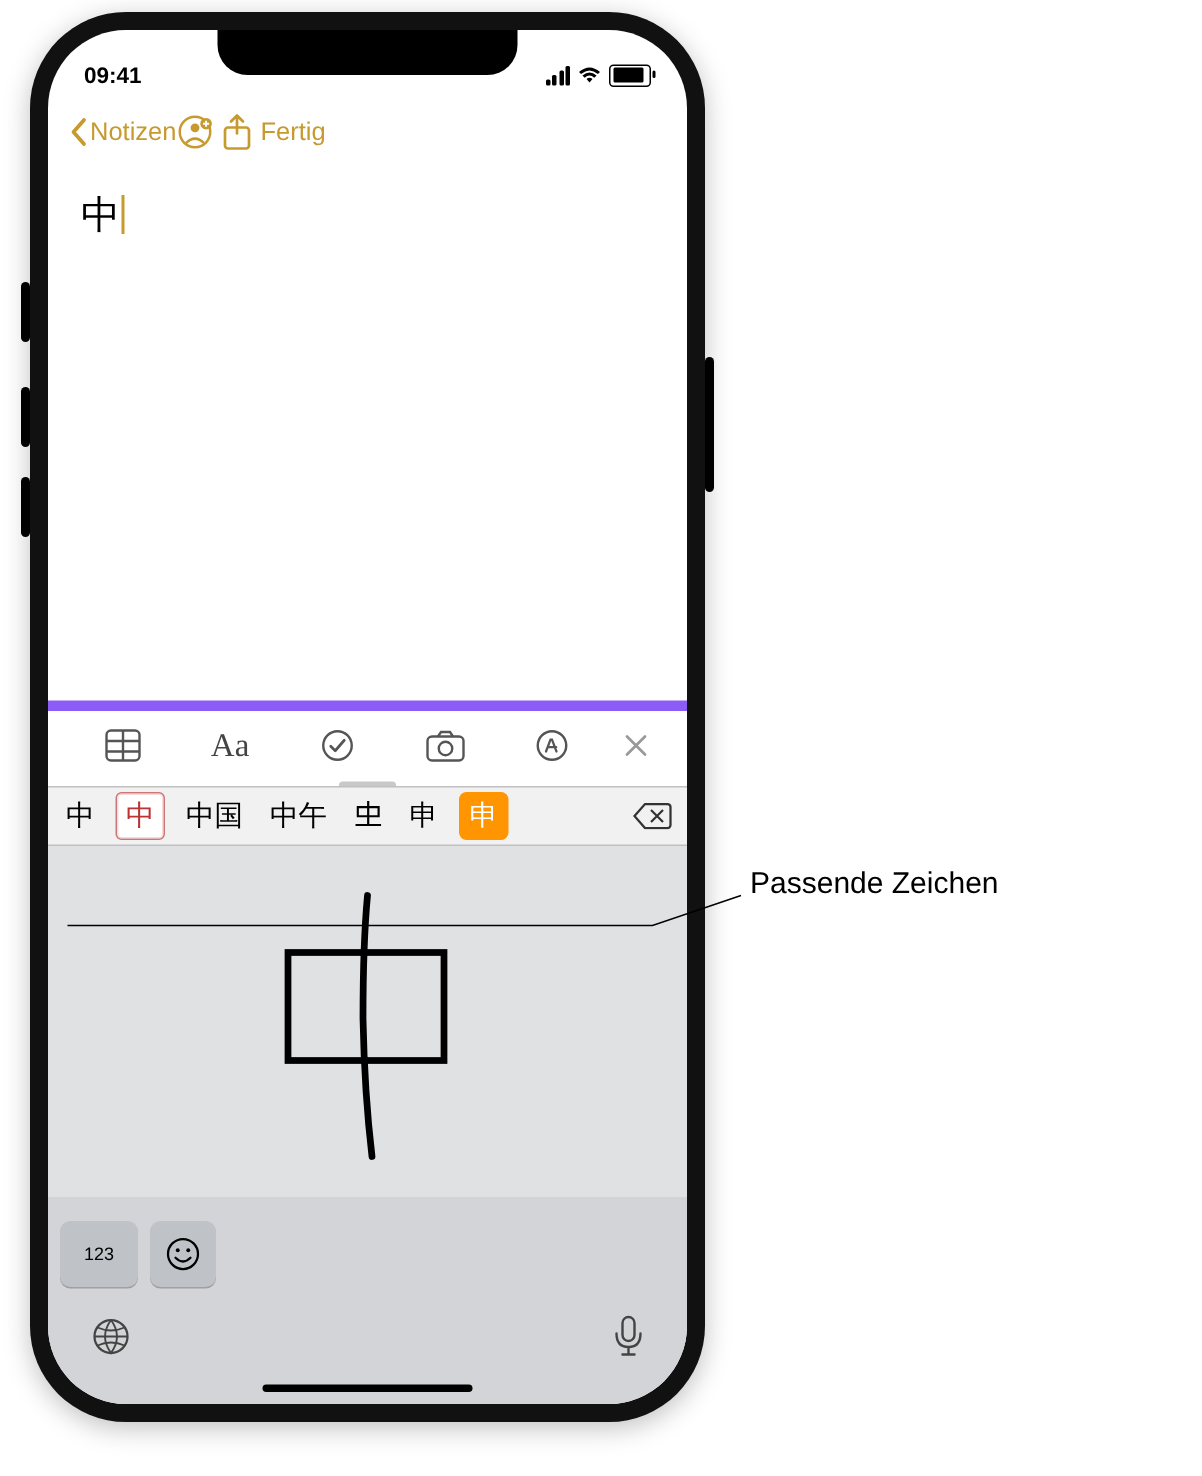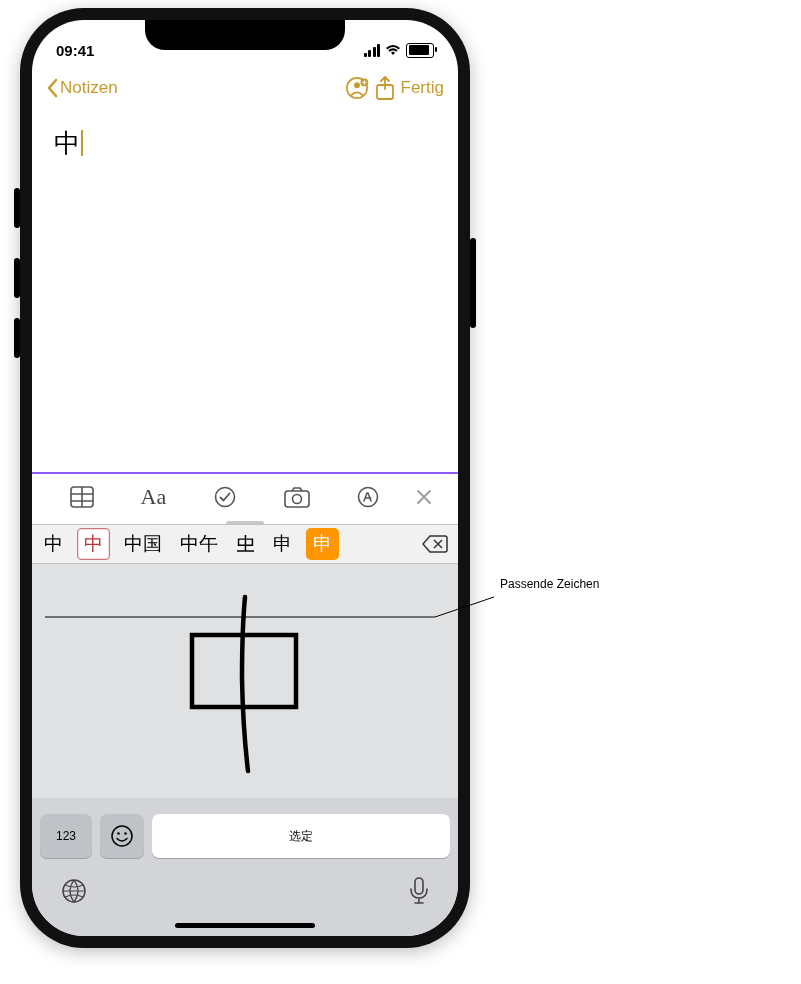"Notizen" .navbar { justify-content: space-between -> none }
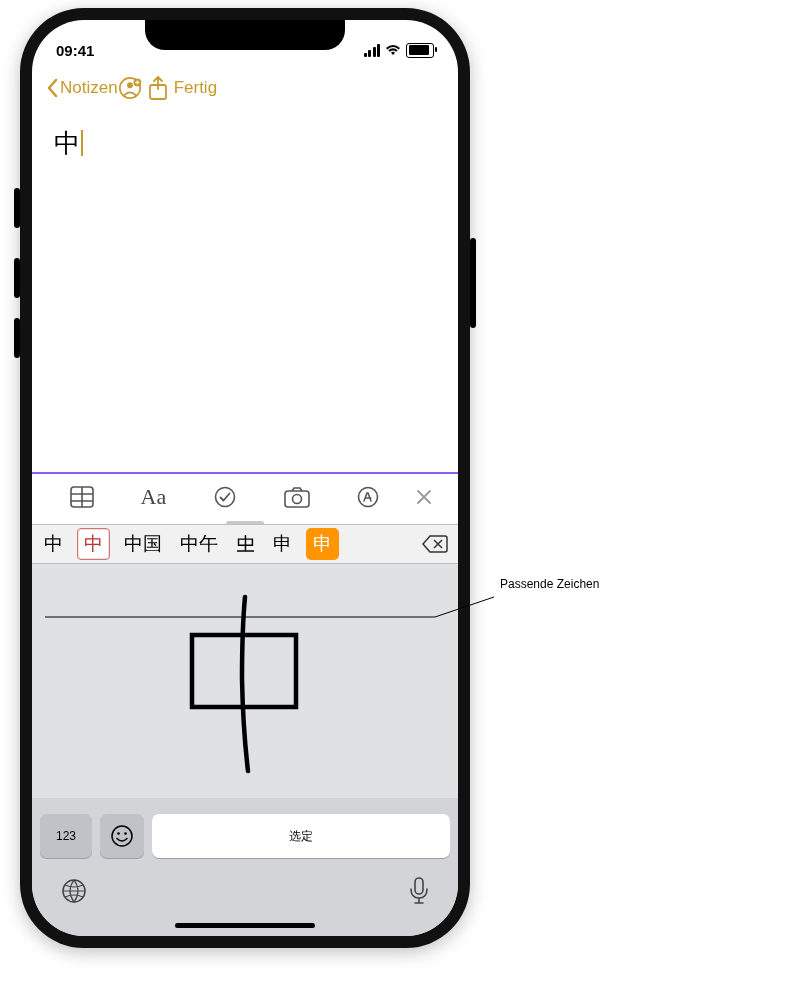"Aa" .fmtbar { border-top: 2px solid #8b5cf6 -> 7px solid #8b5cf6 }
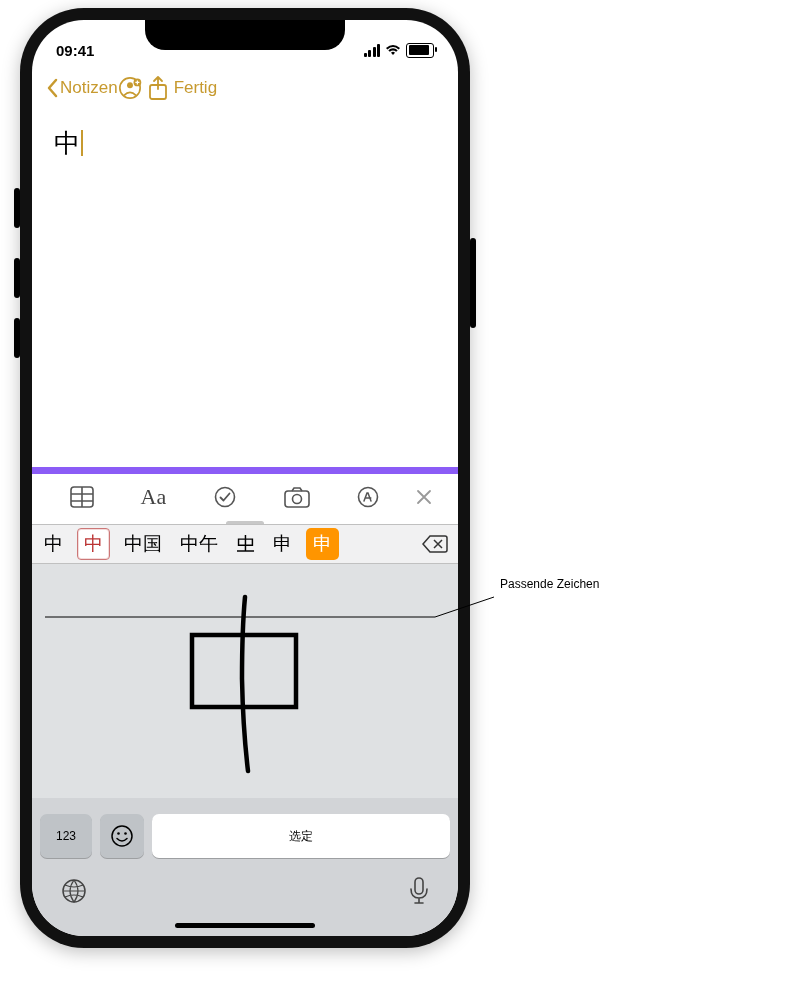"Passende Zeichen" .callout { font-size: 12px -> 20px }
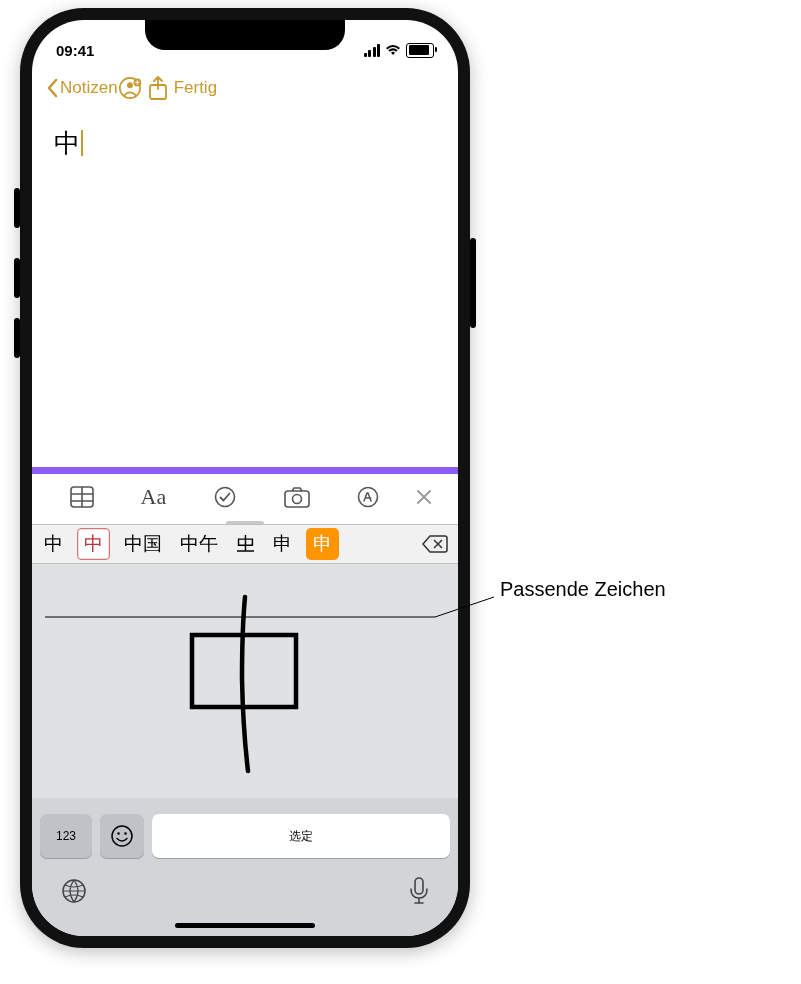"选定" div.key { html: <div>选定</div> -> none }
